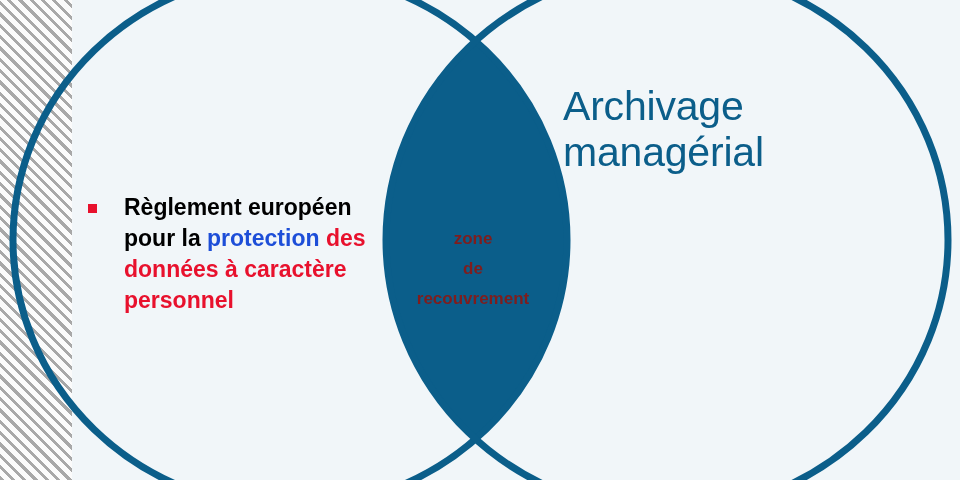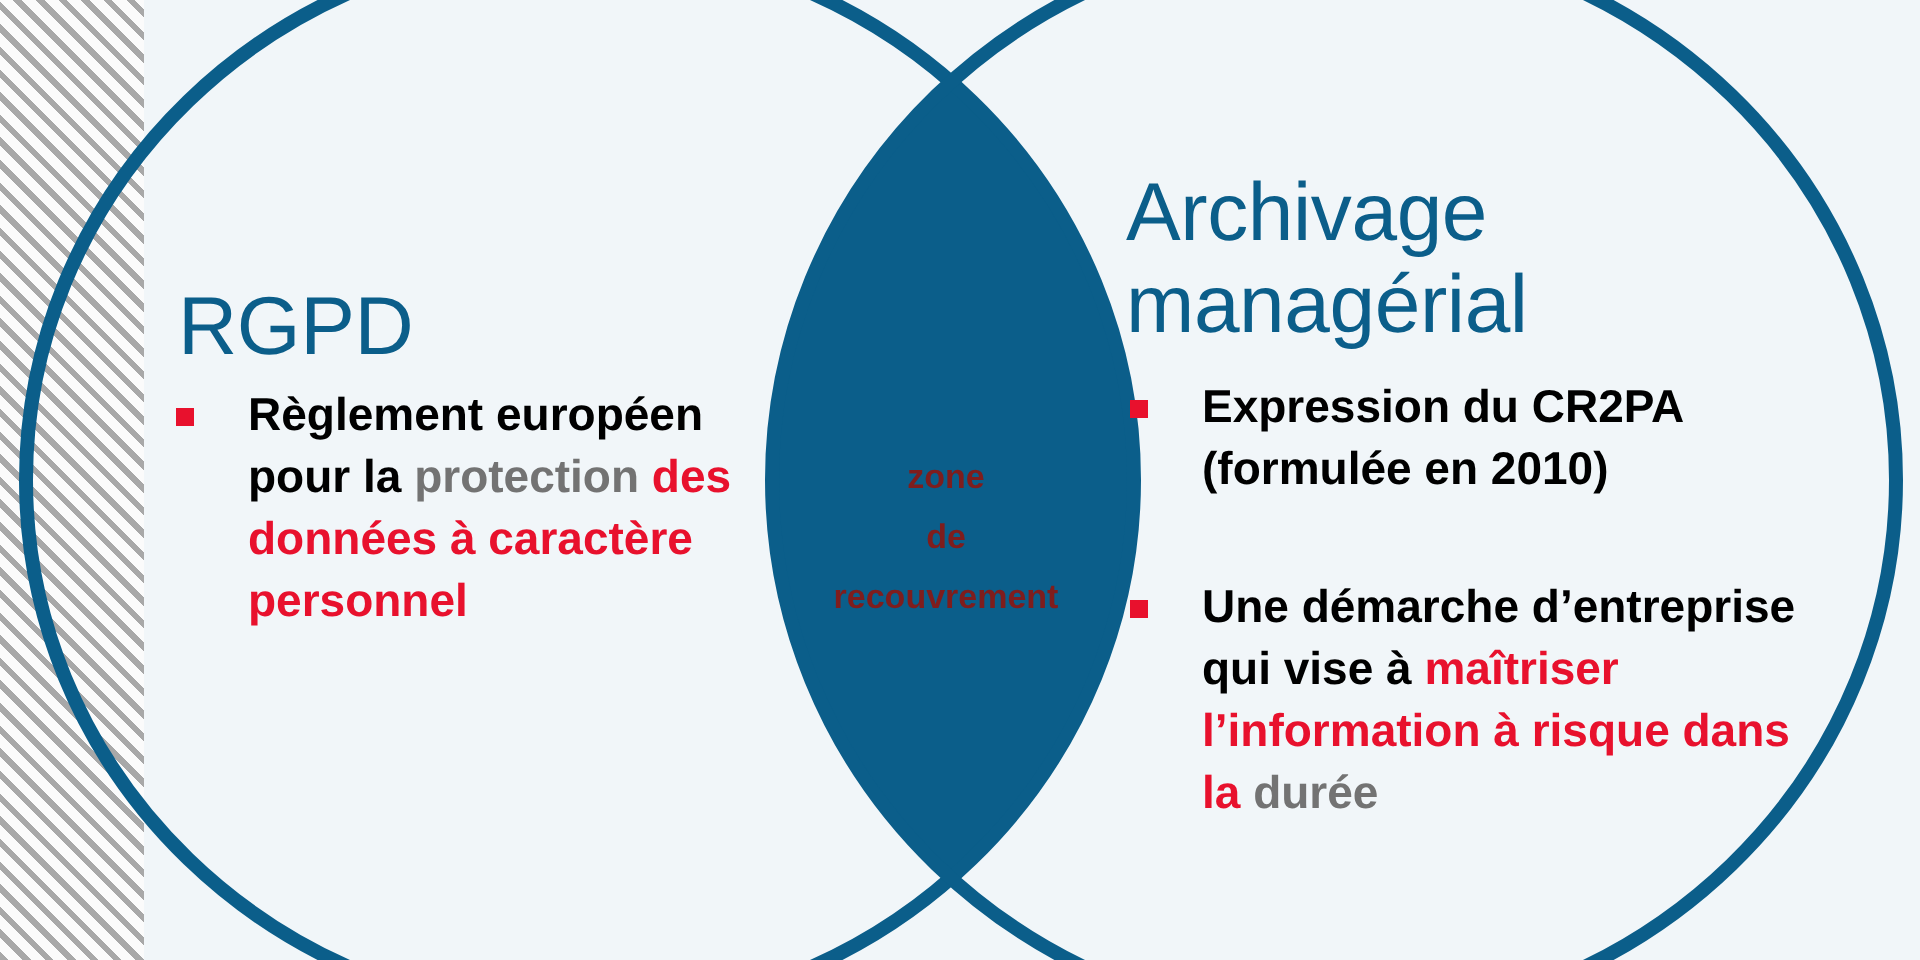"RGPD" div.layer { html: <div>RGPD</div> -> none }
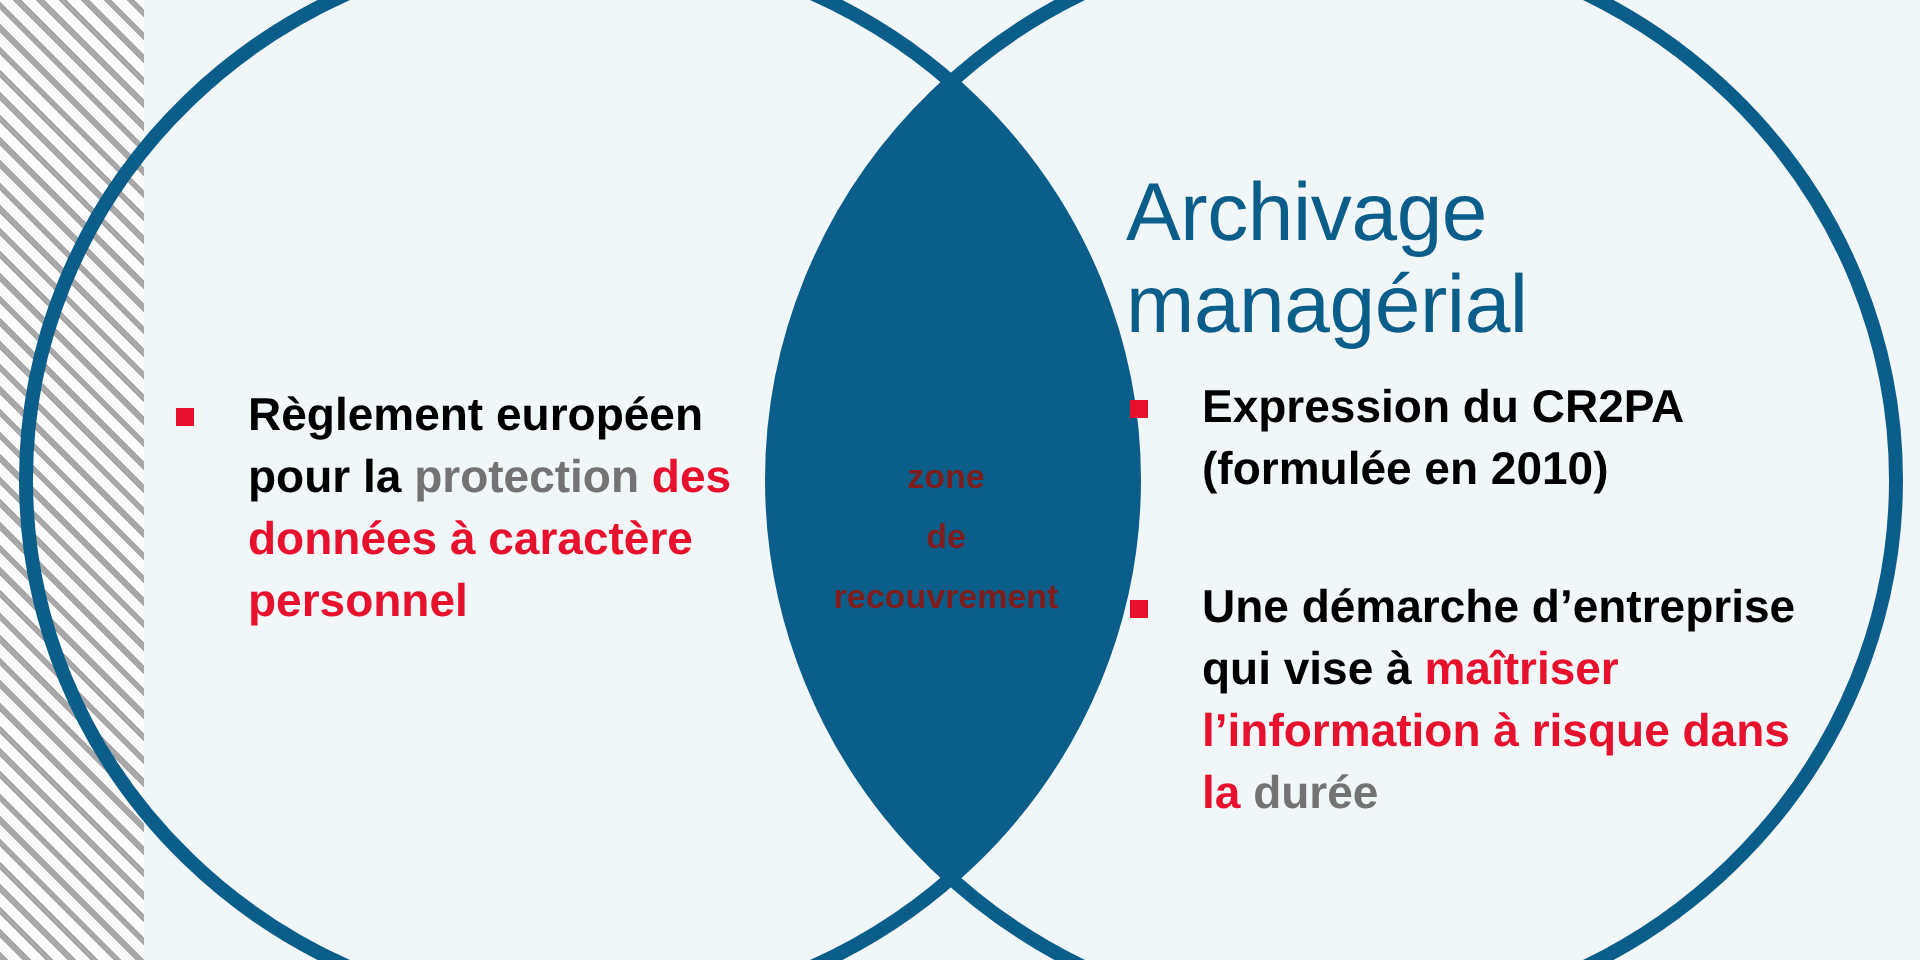"Expression du CR2PA (formulée en" div.layer { html: <div> <div> <span></span> <span>Expression du CR2PA (formulée en 2010)</span> </div> <div> <span></span> <span>Une démarche d’entreprise qui vise à </span><span>maîtriser l’information à risque dans la </span><span>durée</span> </div> </div> -> none }
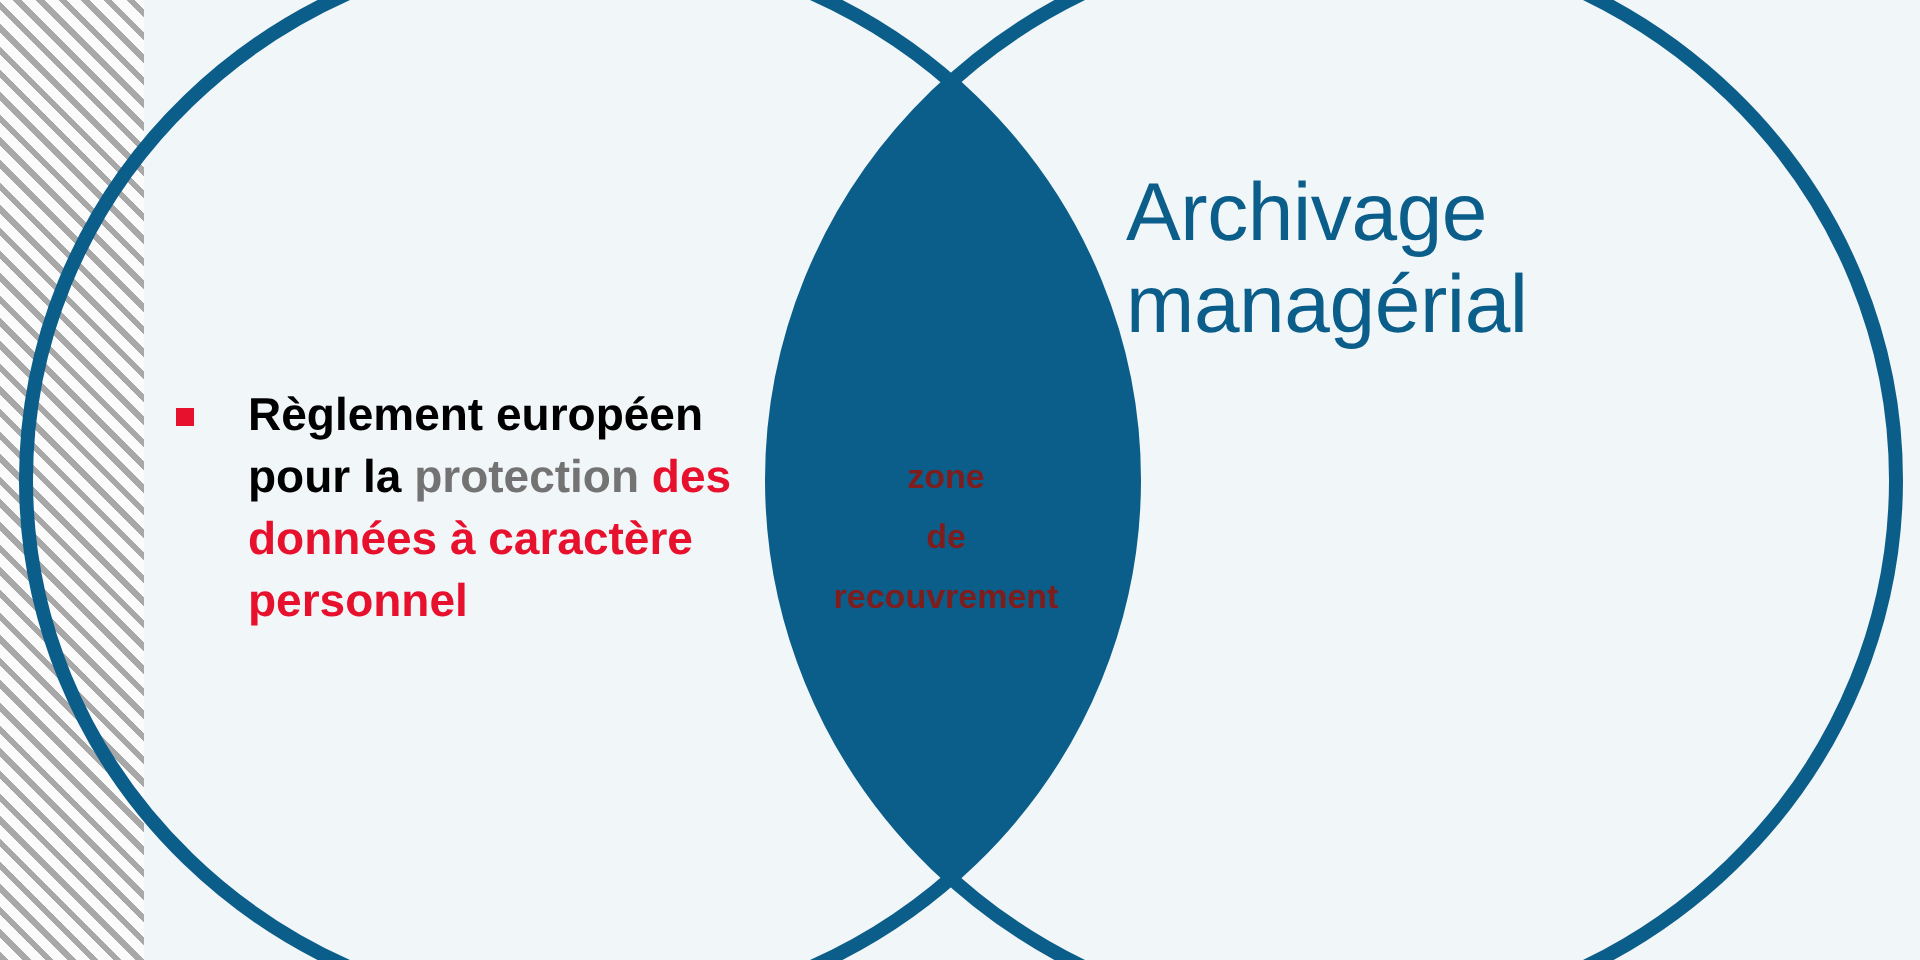"protection" .t-blue { color: #737373 -> #1d4ed8 }
